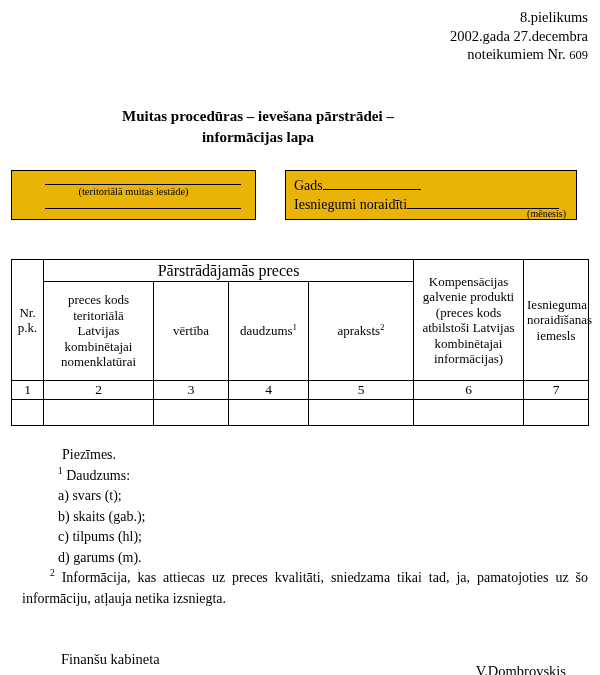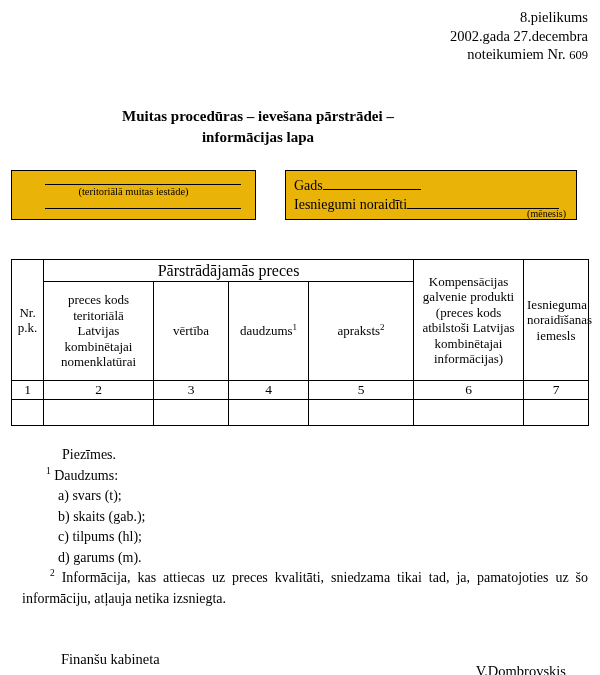"1 Daudzums:" #notes .fn-one { margin-left: 24px -> 36px }
